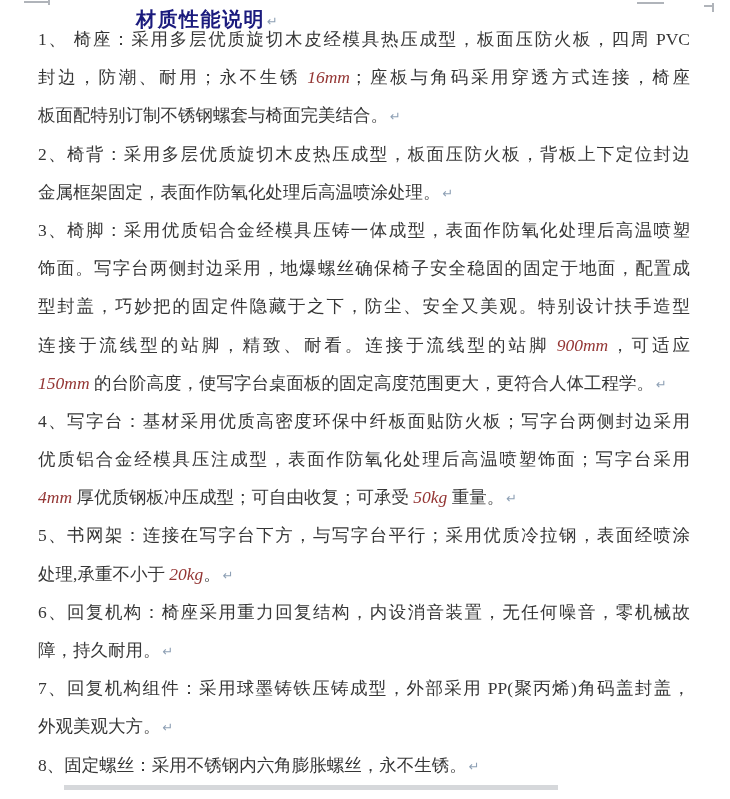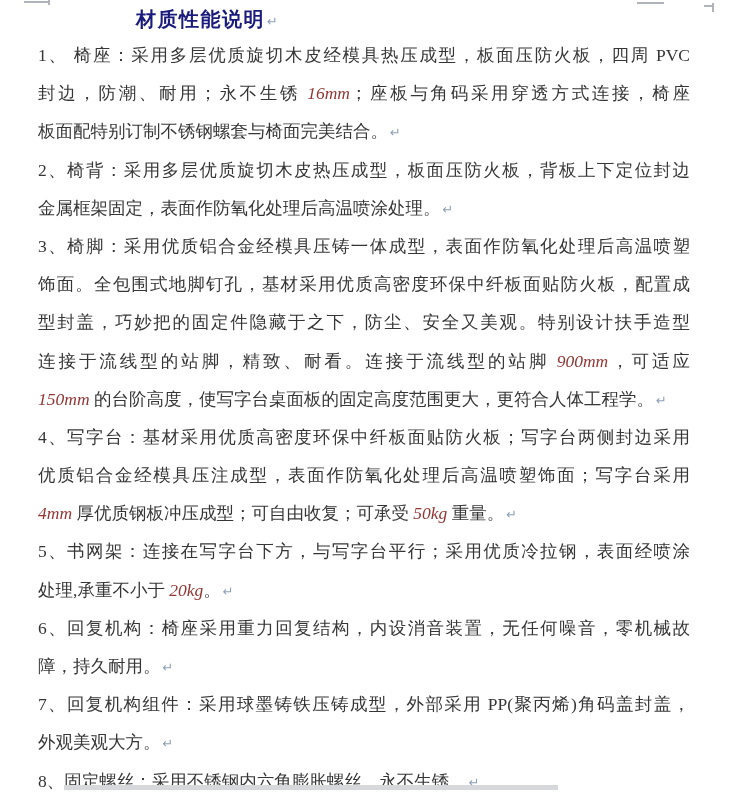"1、 椅座：采用多层优质旋切木皮经模具热压成型，板面压防火板，四周 PVC" #doc-body { top: 36px -> 20px }
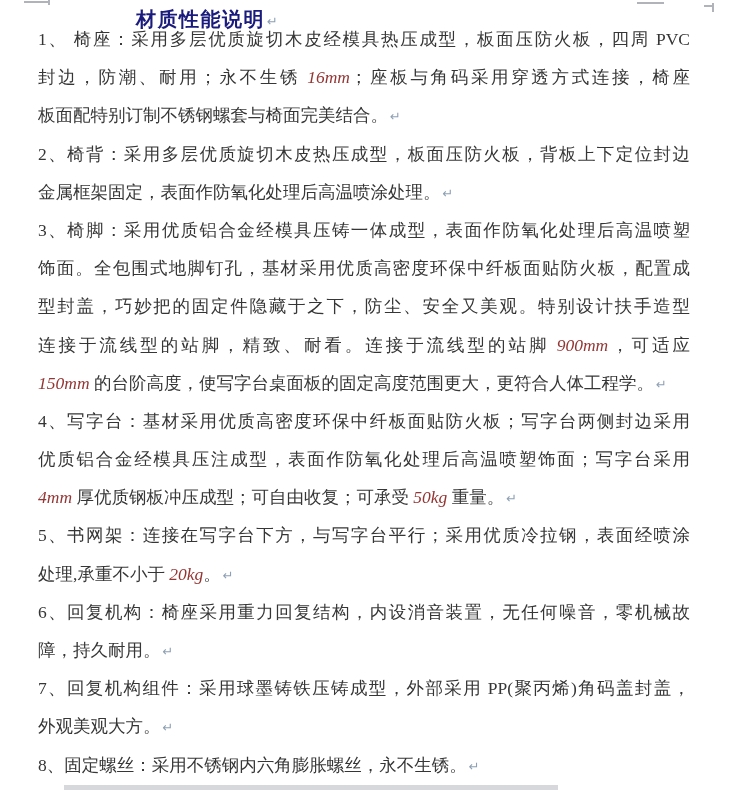"饰面。全包围式地脚钉孔，基材采用优质高密度环保中纤板面贴防火板，配置成" span.seg { text: 全包围式地脚钉孔，基材采用优质高密度环保中纤板面贴防火板 -> 写字台两侧封边采用，地爆螺丝确保椅子安全稳固的固定于地面 }
